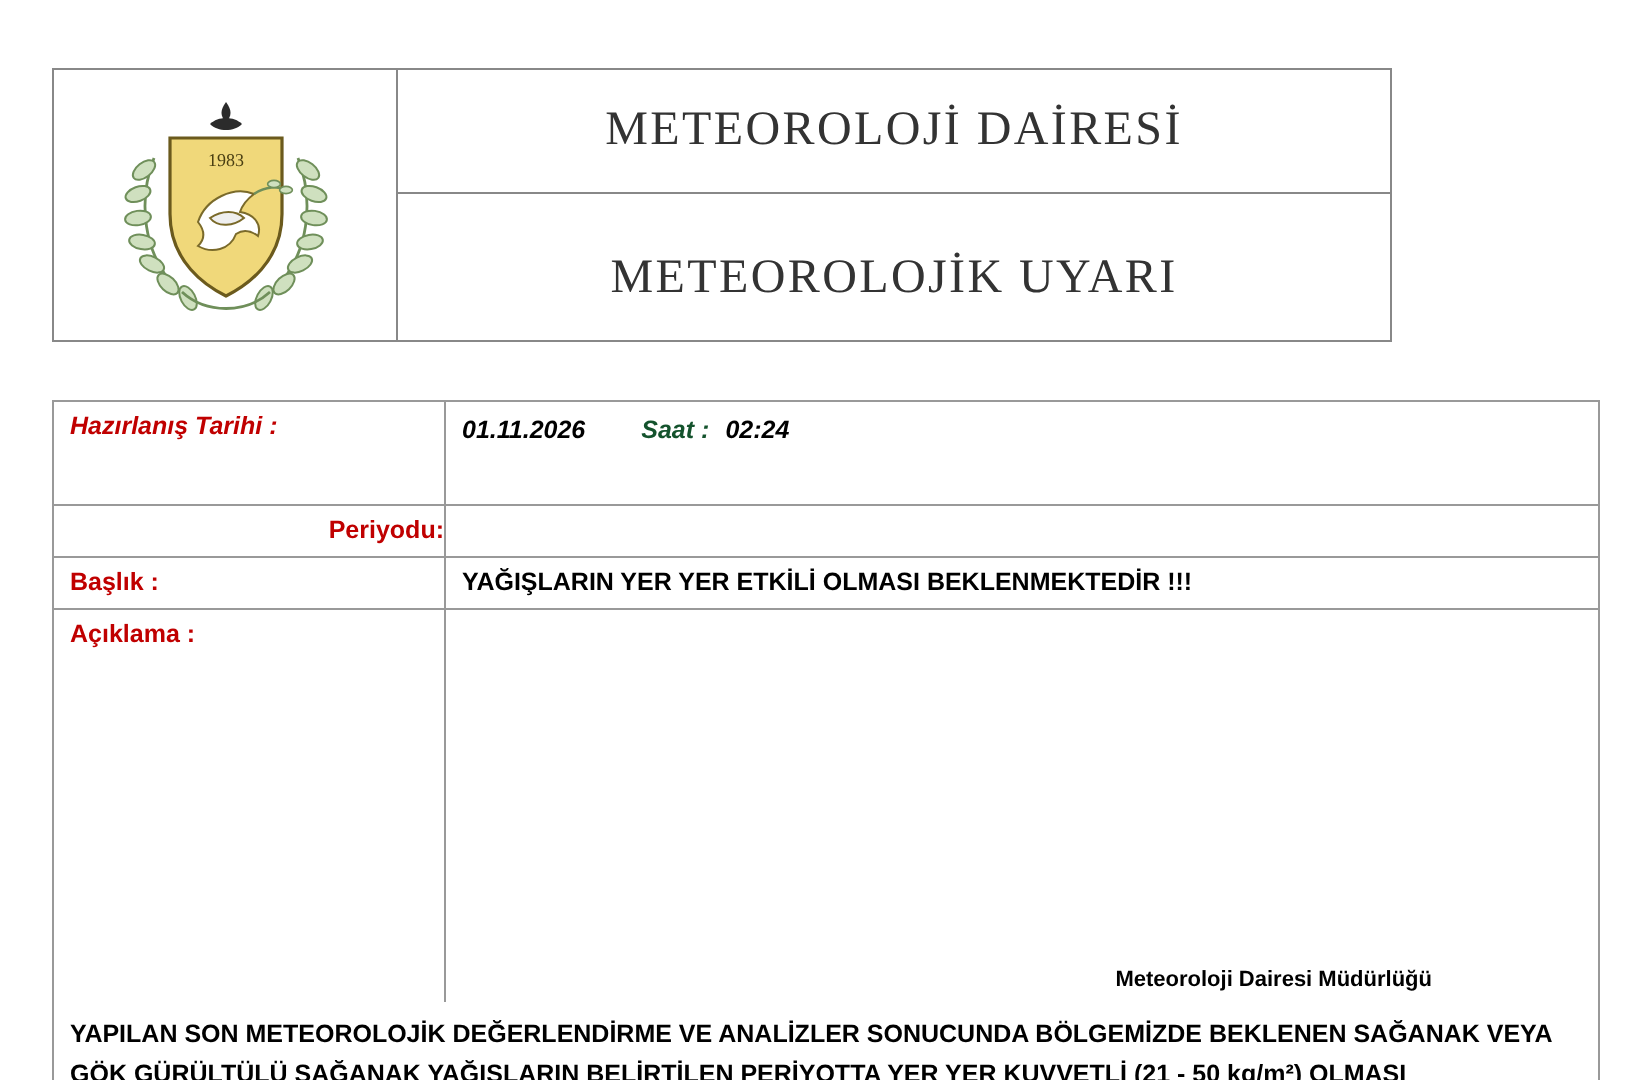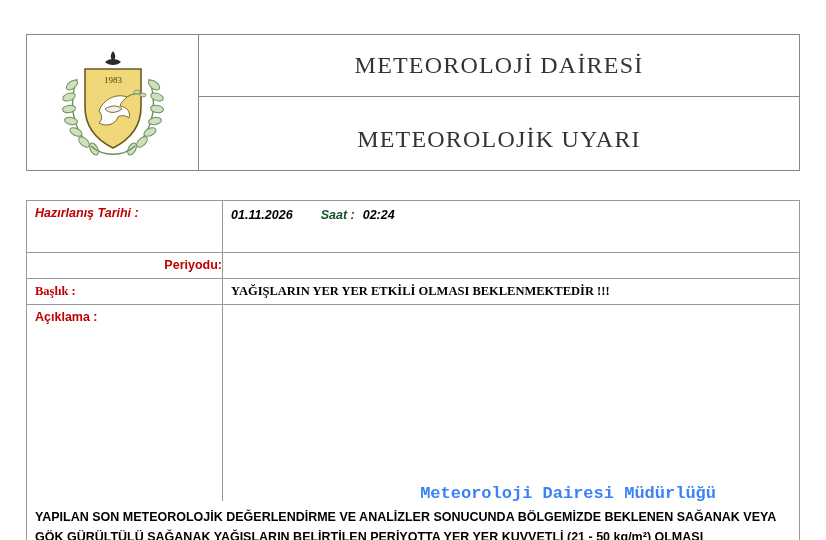"1983" .header { width: 774px -> 670px }
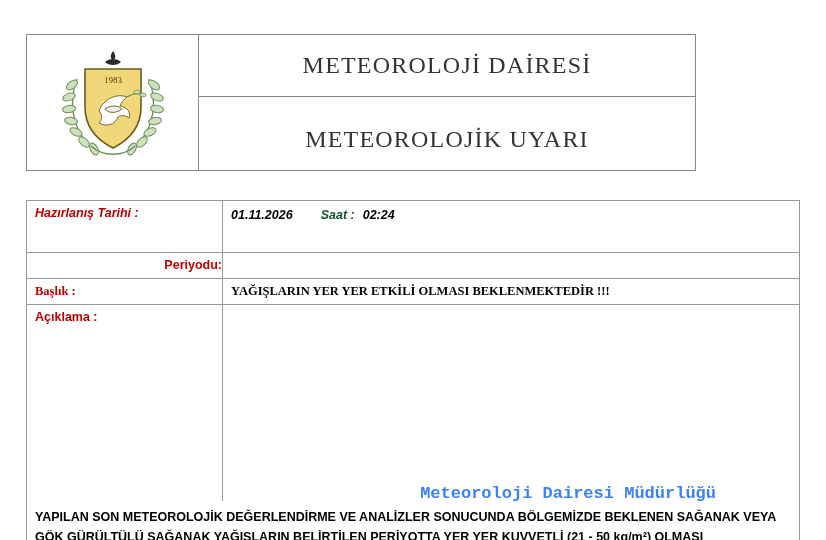"Başlık :" .row-title { font-family: Liberation Serif, serif -> none }
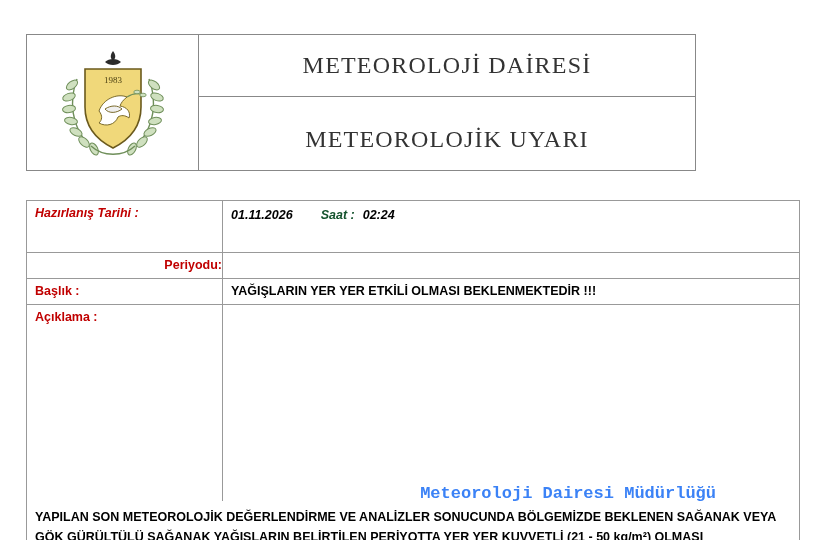"Meteoroloji Dairesi Müdürlüğü" .footer { color: #3b82f6 -> #000000; font-family: Liberation Mono, monospace -> none; font-size: 17px -> 11px }
